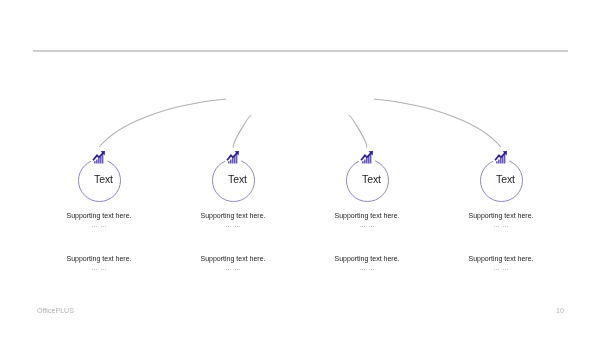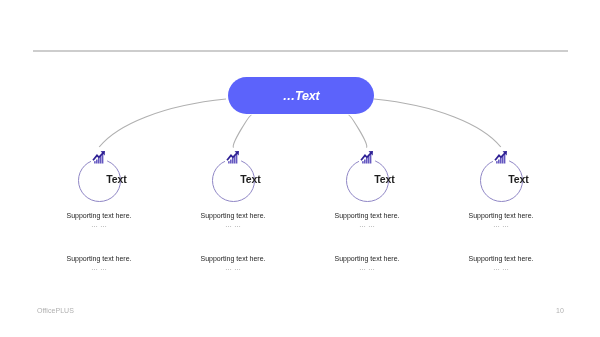"…Text" div.hub { html: <div> <span>…Text</span> </div> -> none }
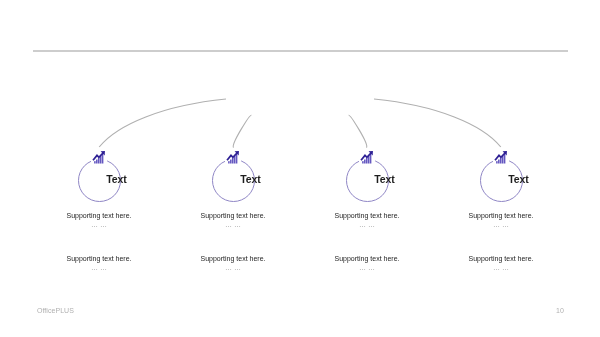"Text" .node .label { font-weight: bold -> normal; left: 17px -> 4px }
